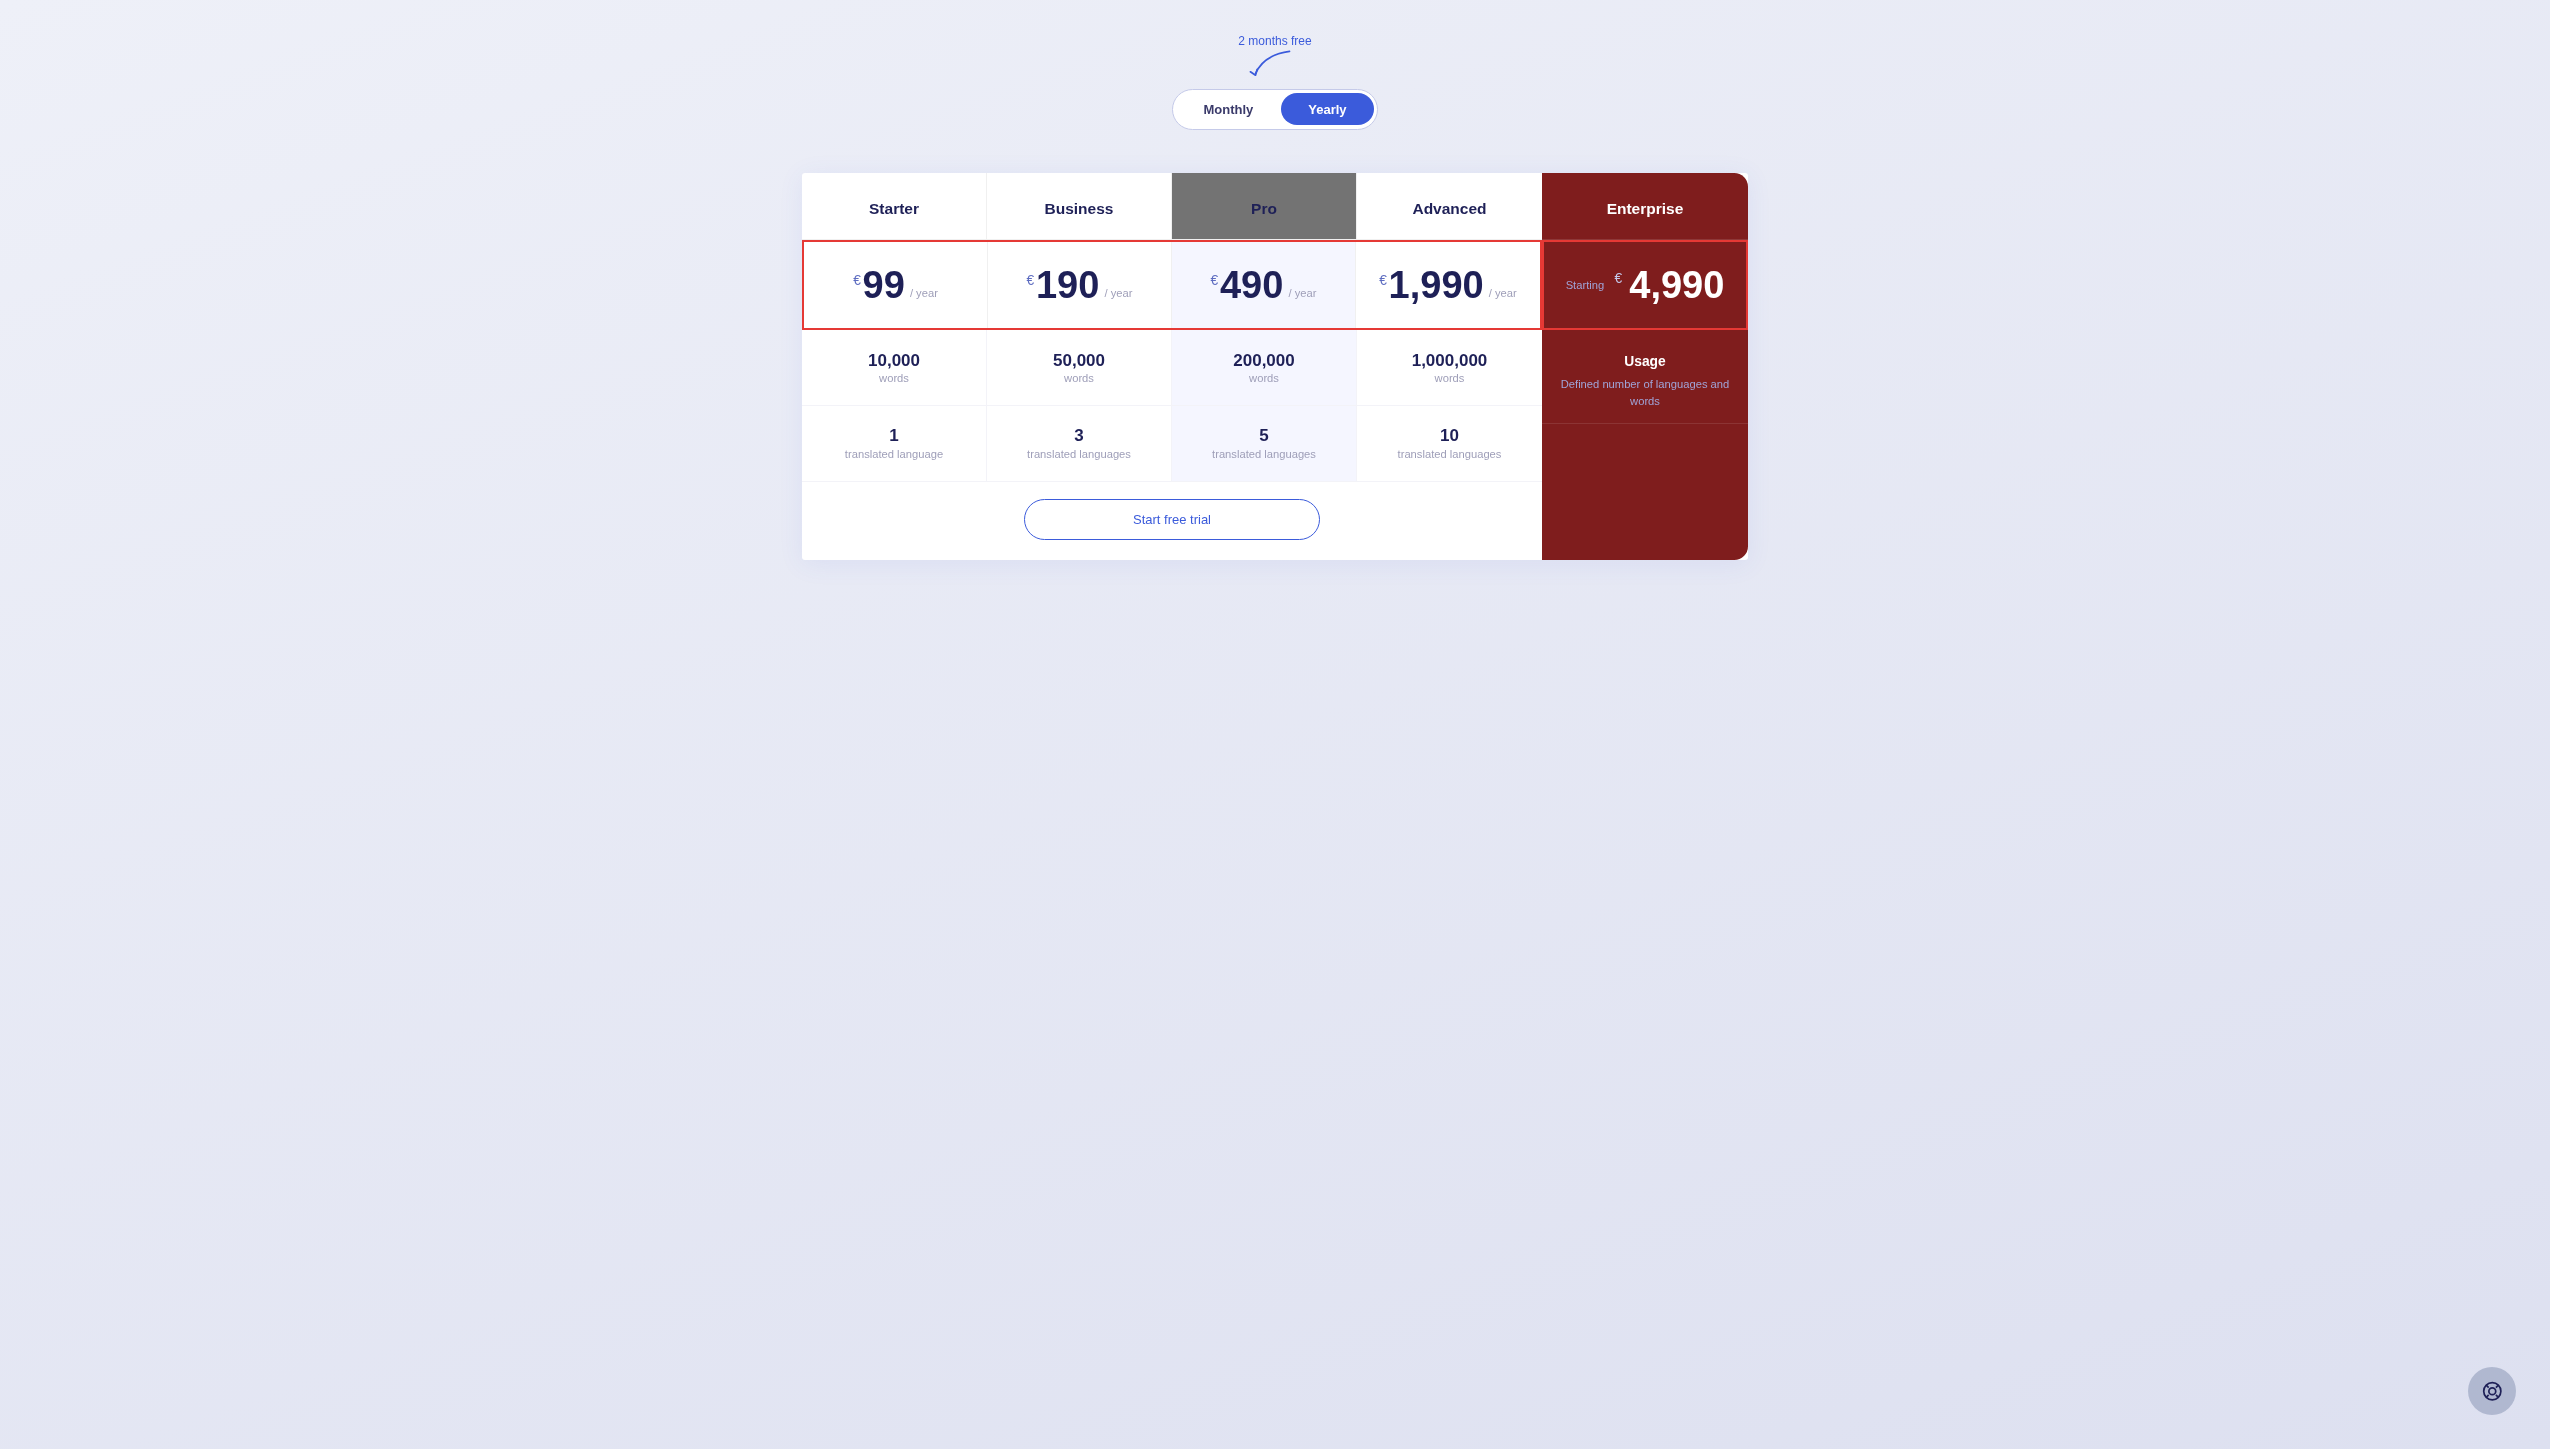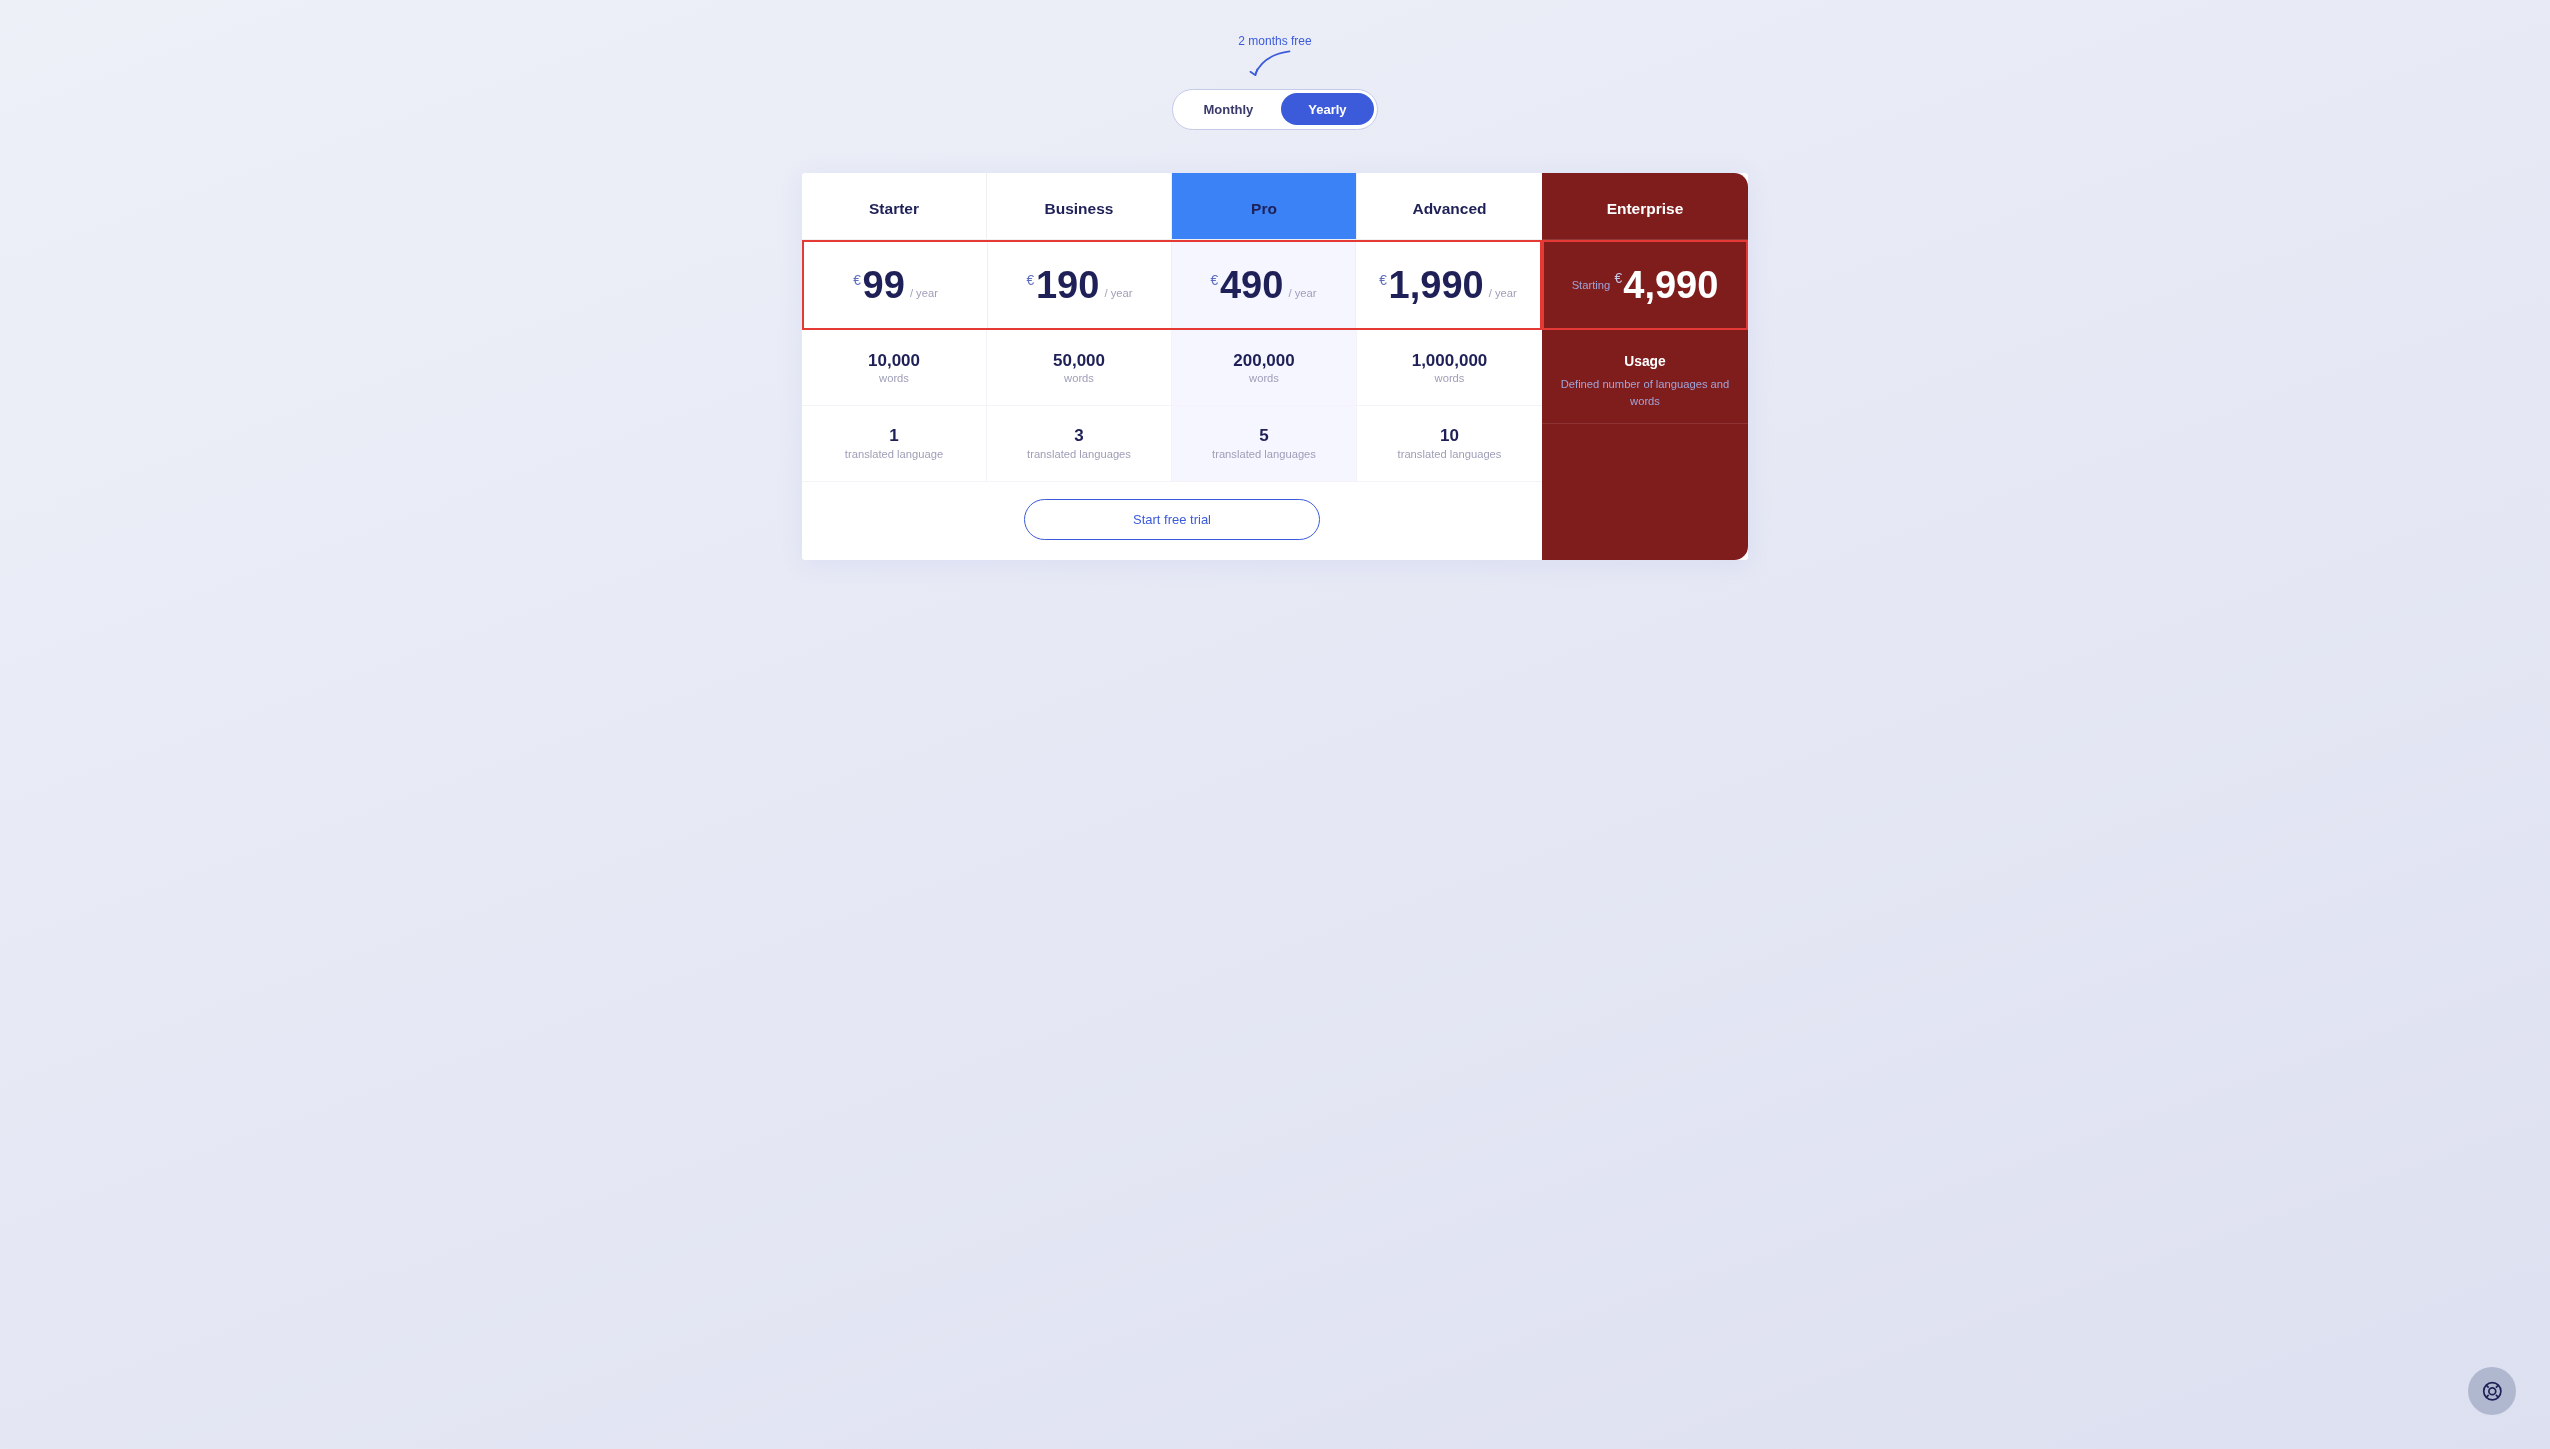"Pro" .plan-header-cell.highlighted { background: #3b82f6 -> #737373 }
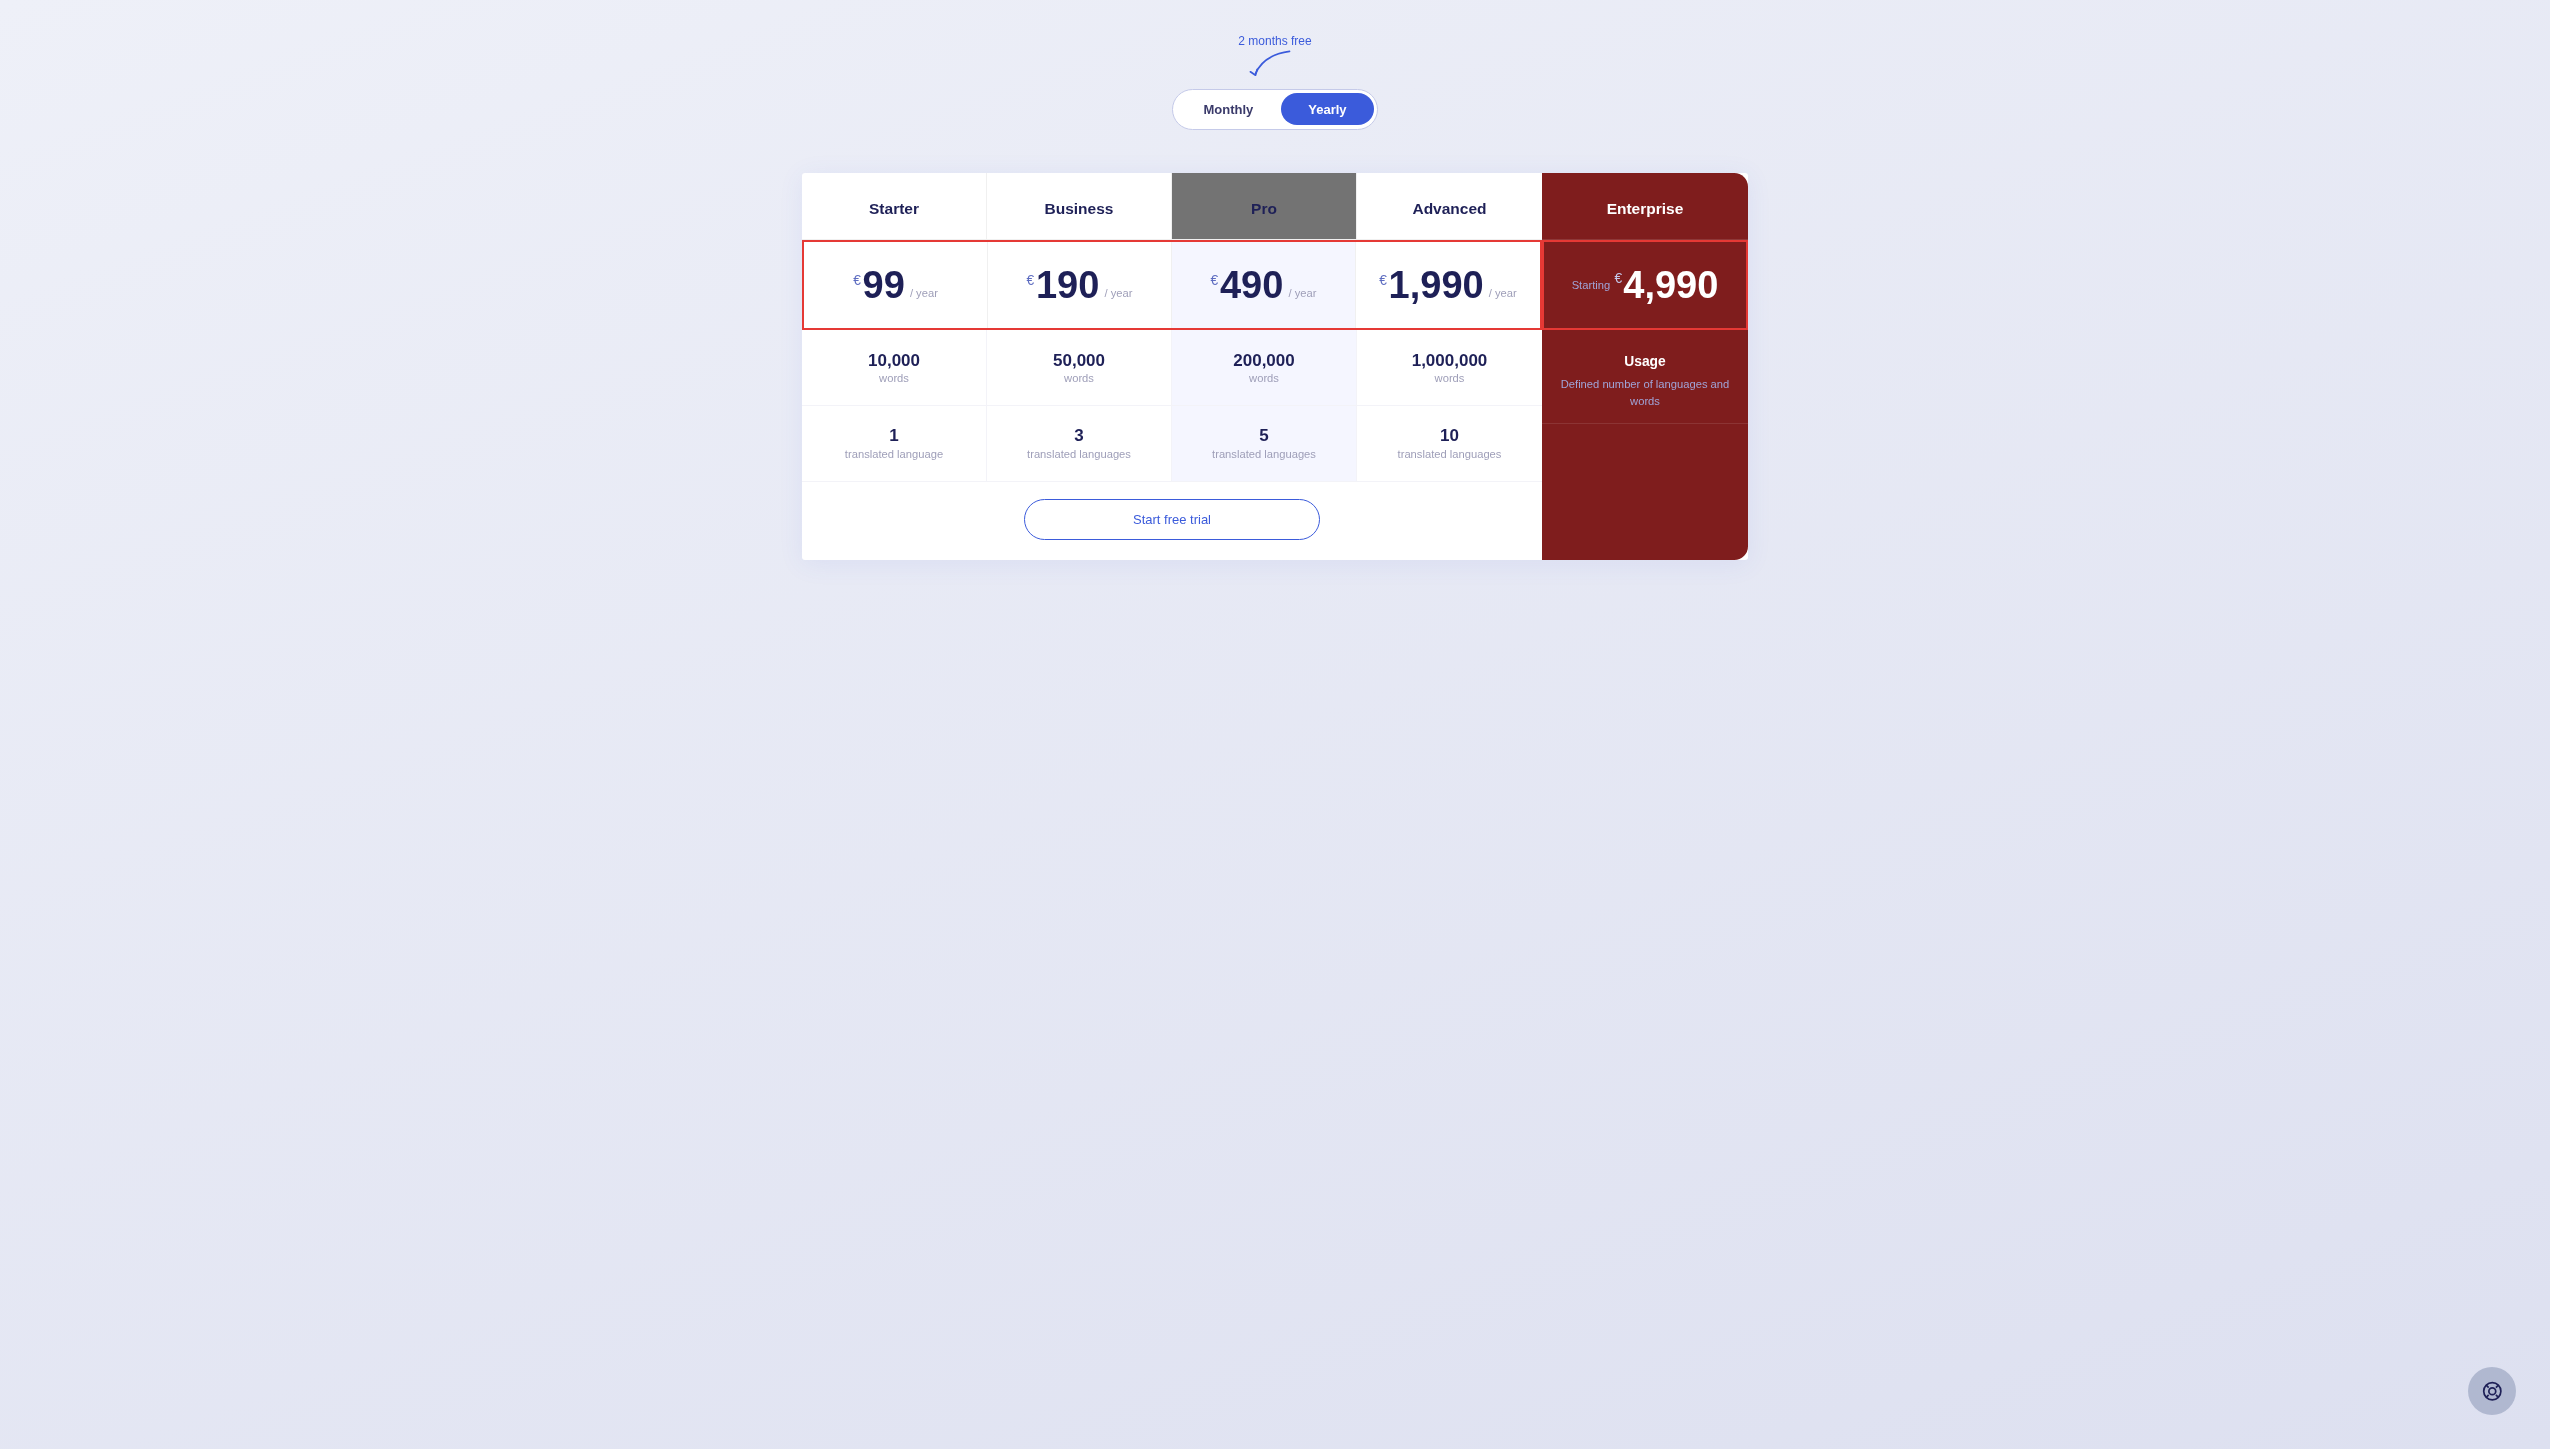"Starting" .enterprise-price-row { gap: 1px -> 7px }
